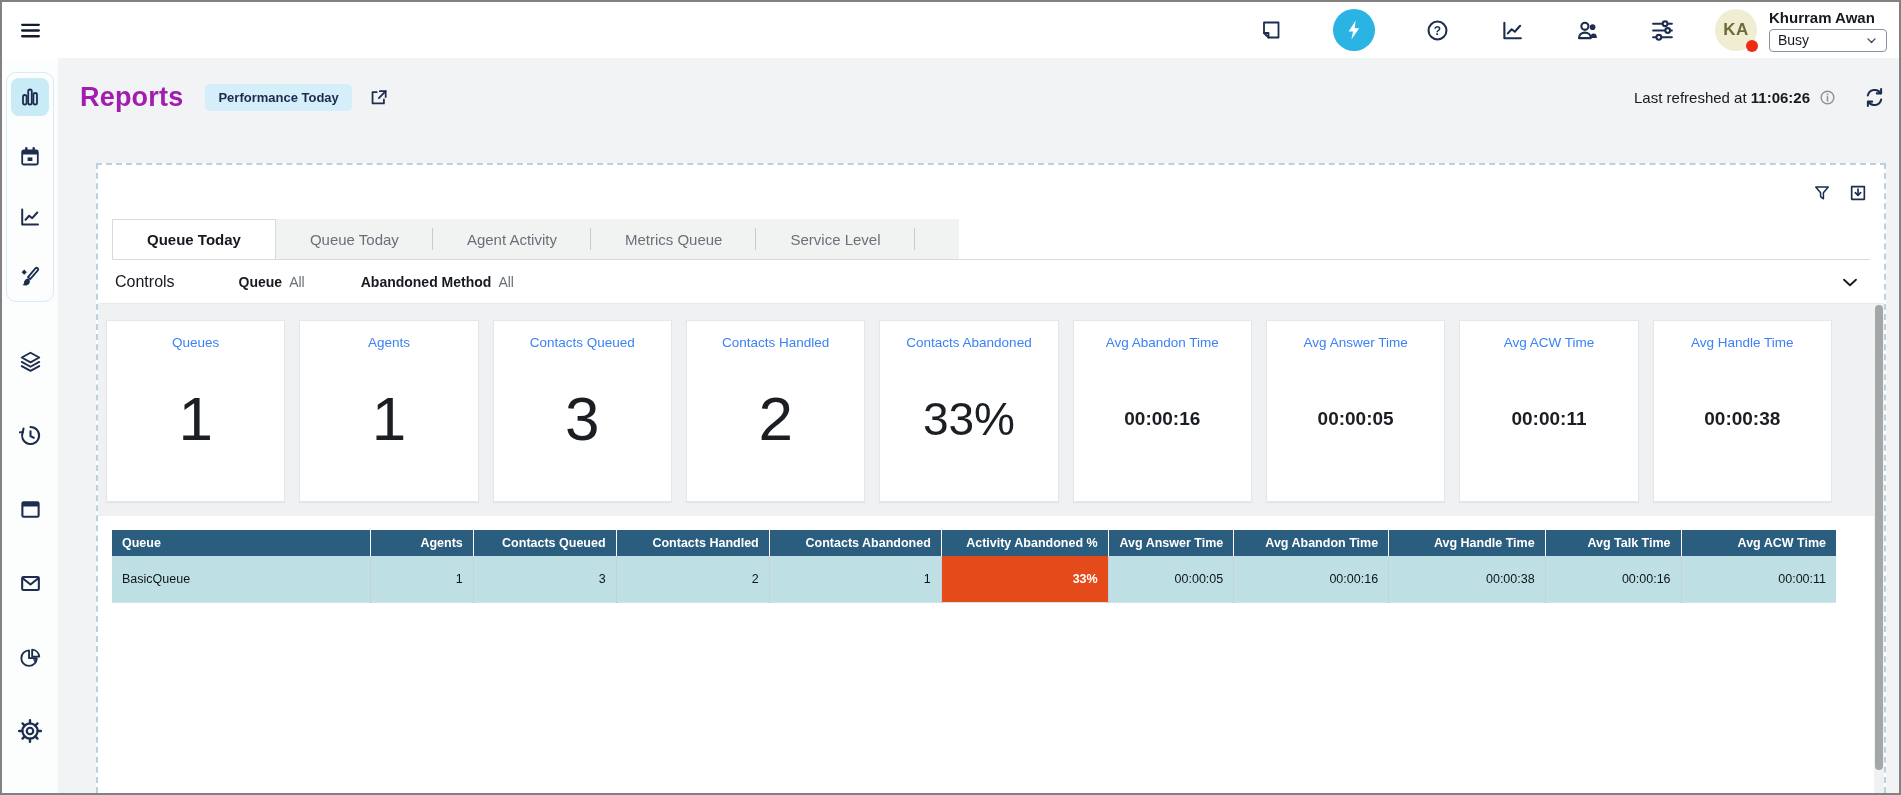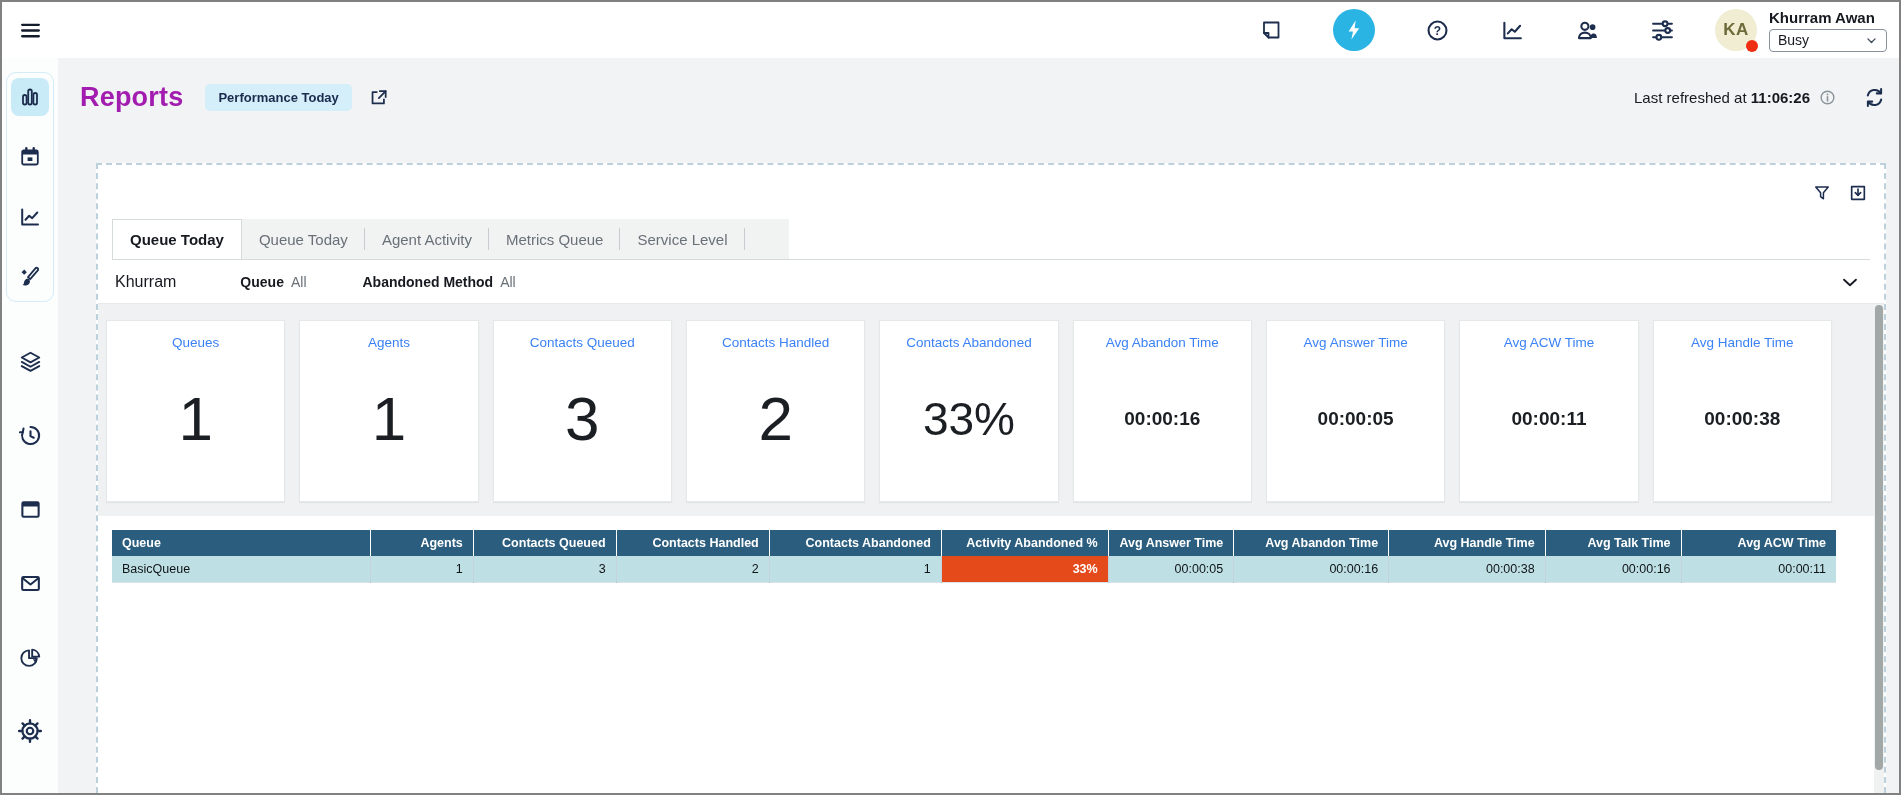"Queue Today" .tab { padding: 0 17px -> 0 34px }
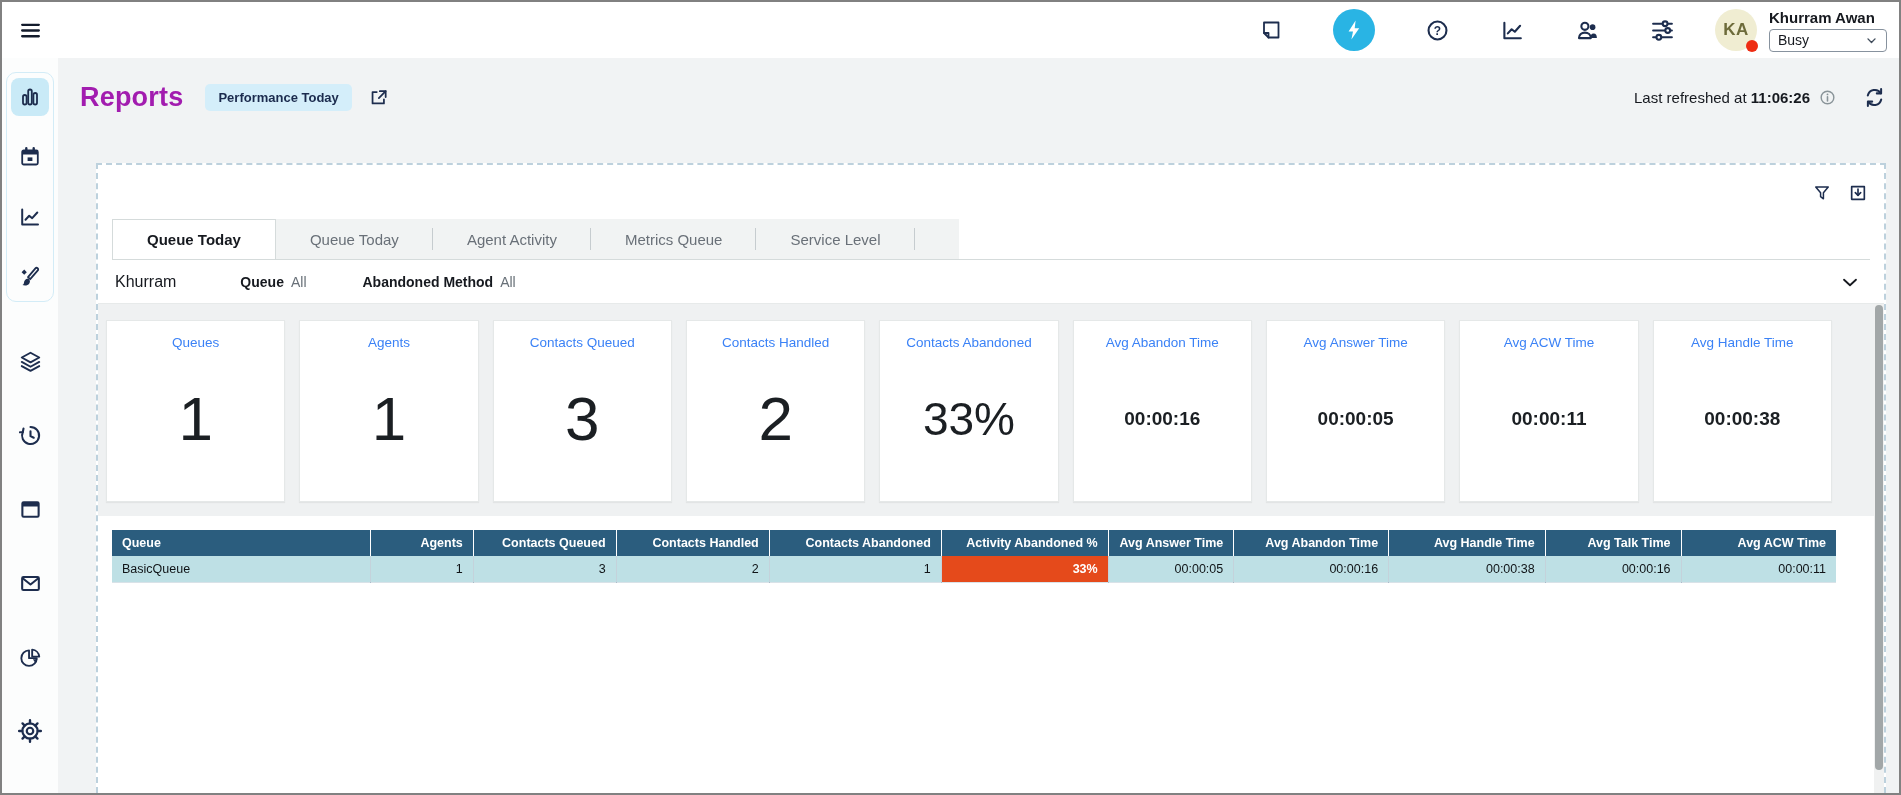"Khurram" span.controls-label { text: Khurram -> Controls }
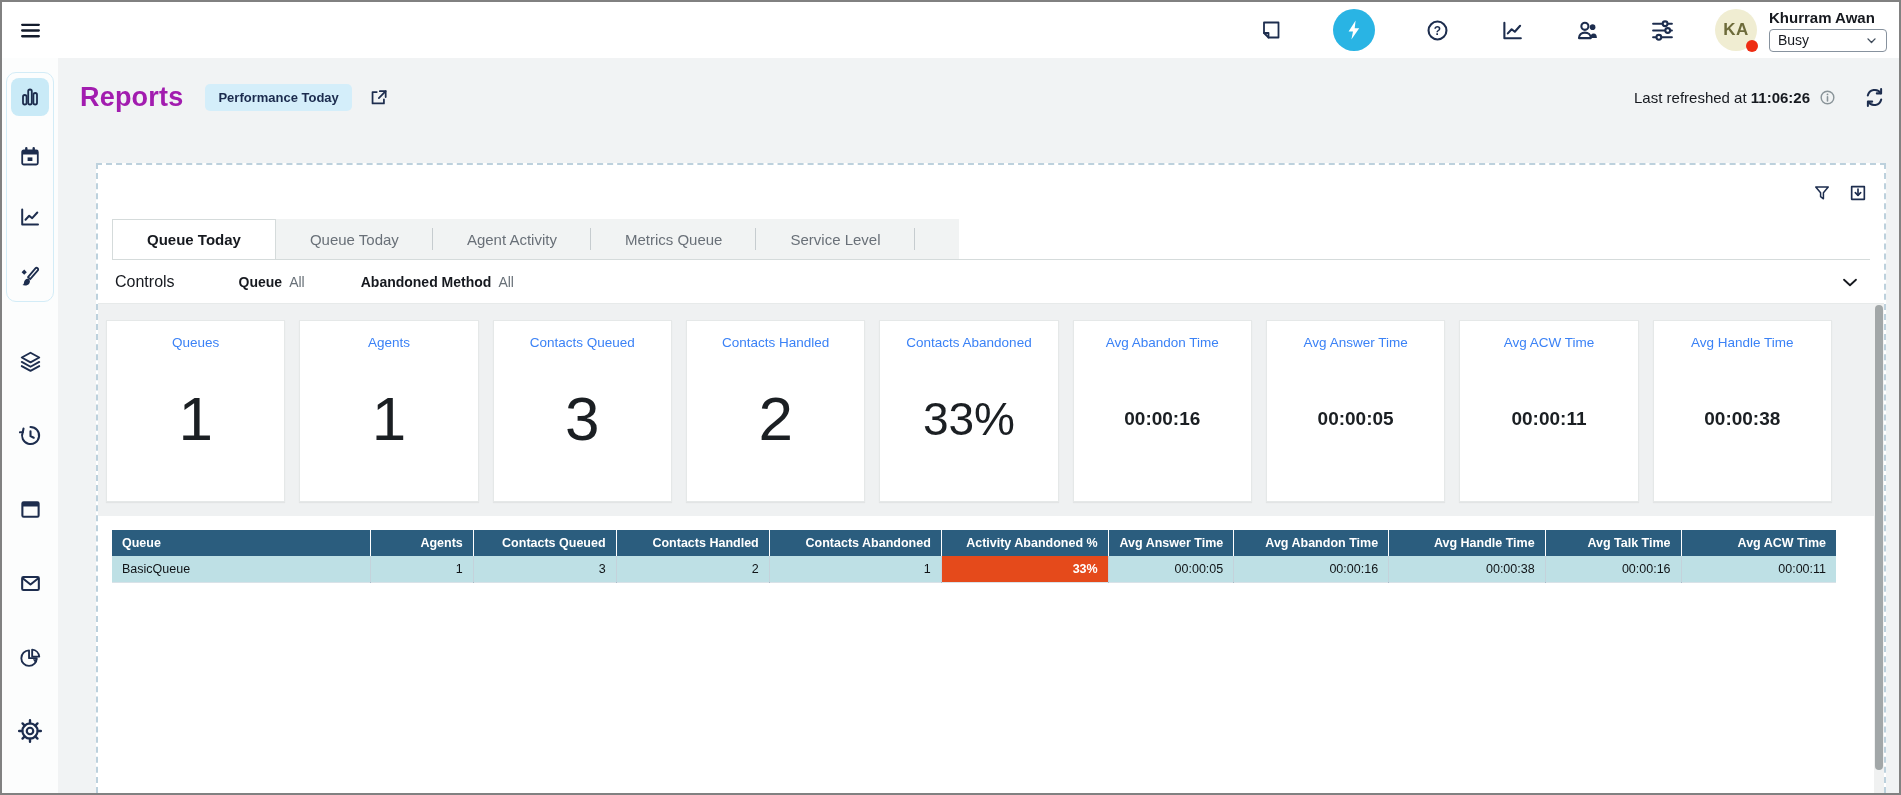"BasicQueue" .qtable td { padding: 6px 10px -> 16px 10px }
